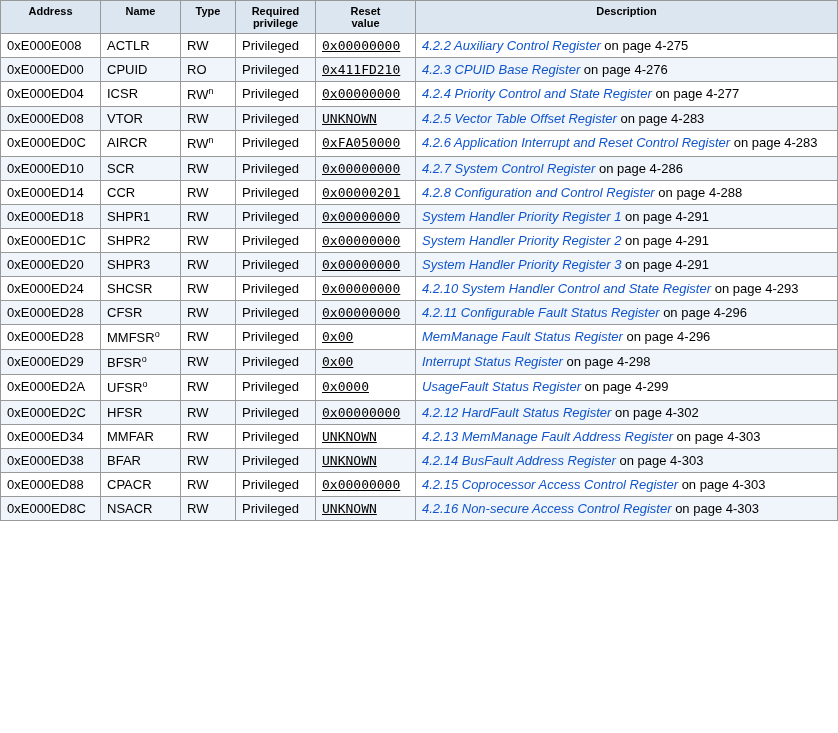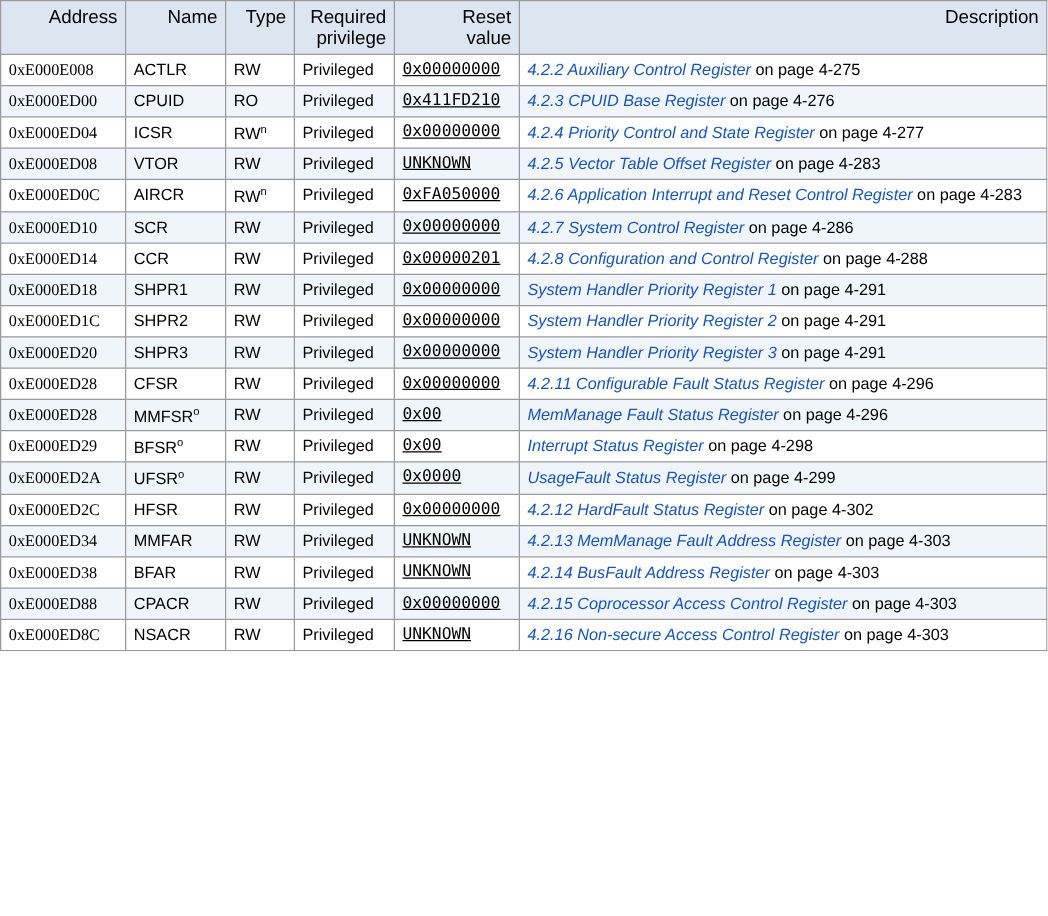"Address" th { font-size: 15px -> 11px; font-weight: normal -> bold; text-align: right -> none }
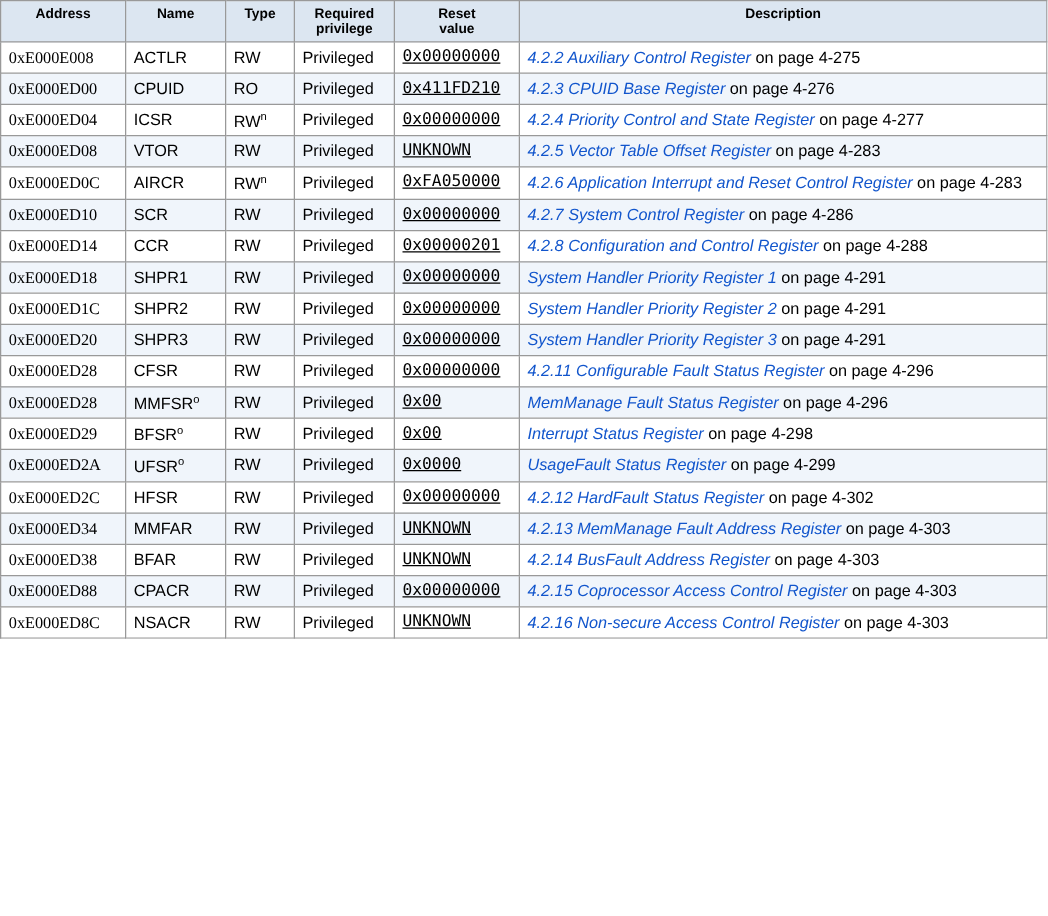"0xE000E008" td.addr { font-family: Liberation Serif, serif -> Liberation Sans, sans-serif }
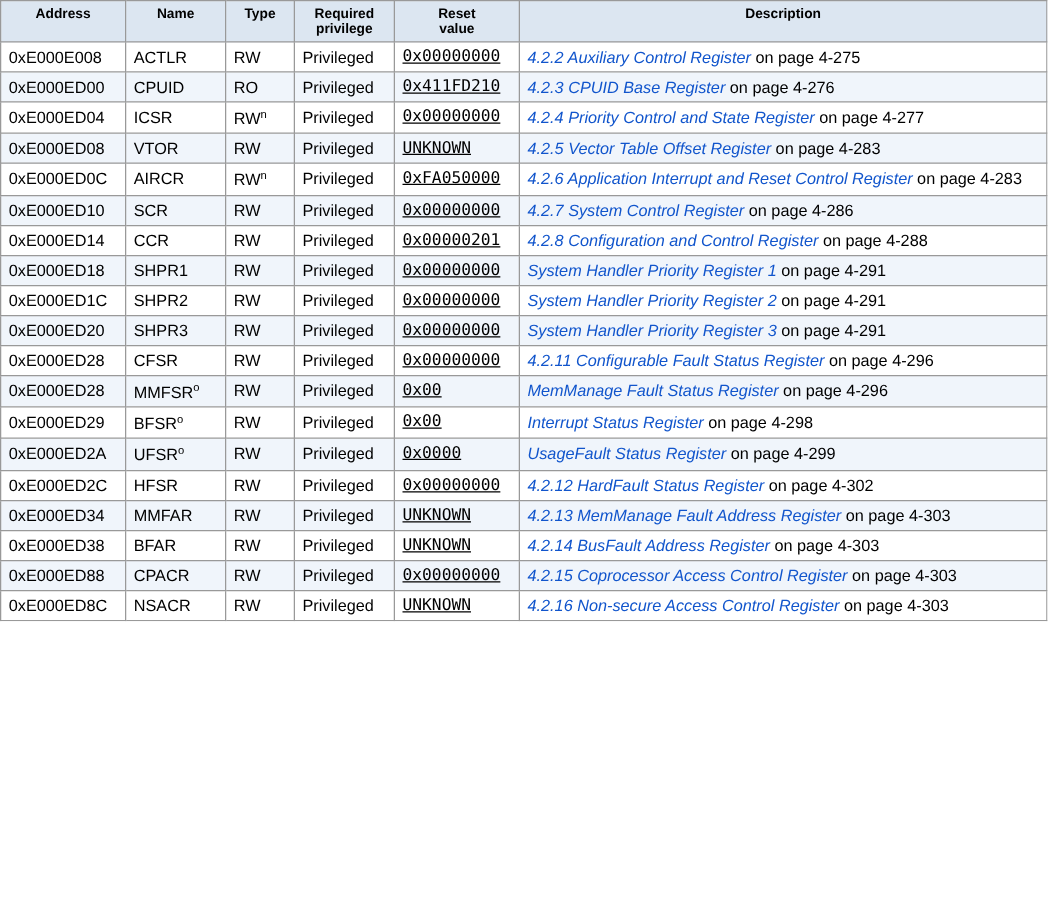"0xE000ED24" tr { html: none -> <tr> <td>0xE000ED24</td> <td>SHCSR</td> <td>RW</td> <td>Privileged</td> <td>0x00000000</td> <td><span>4.2.10 System Handler Control and State Register</span><span> on page 4-293</span></td> </tr> }
